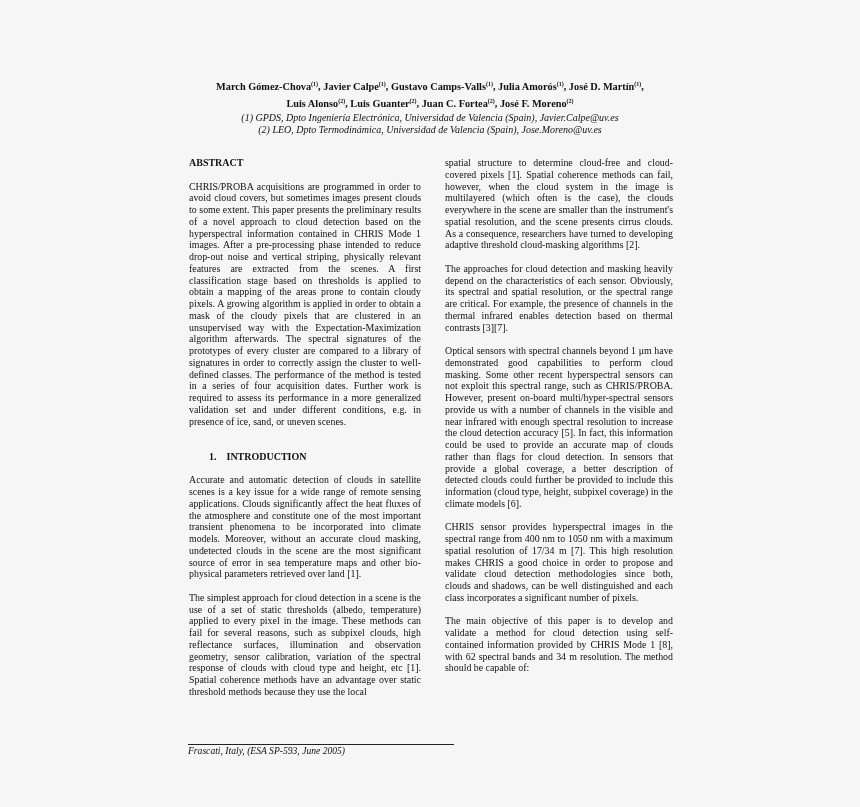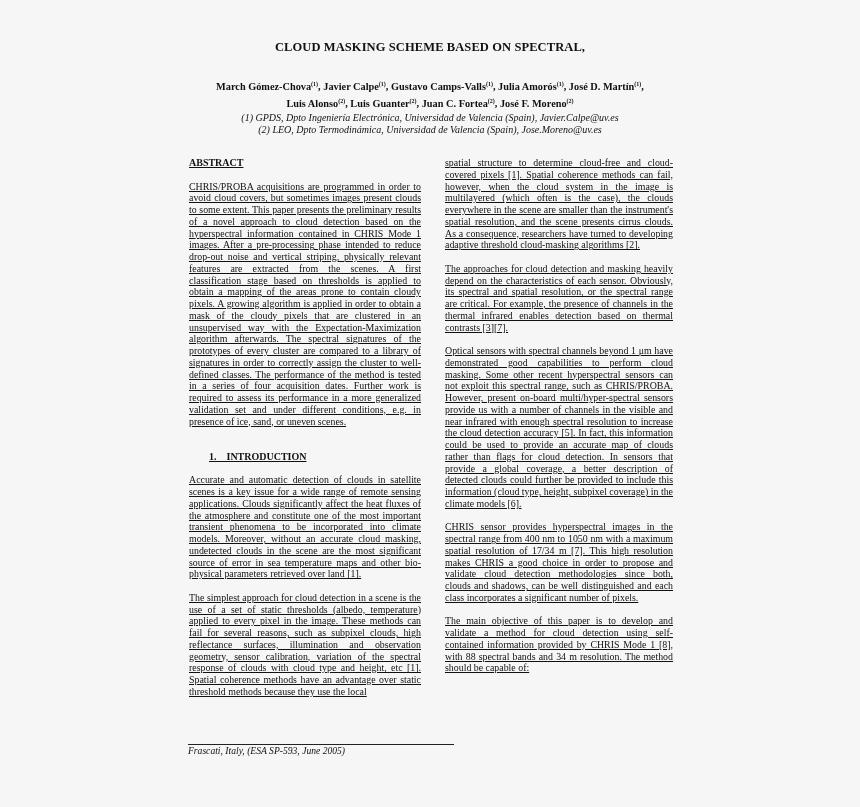"CLOUD MASKING SCHEME BASED ON" div { html: <div>CLOUD MASKING SCHEME BASED ON SPECTRAL,</div> -> none }
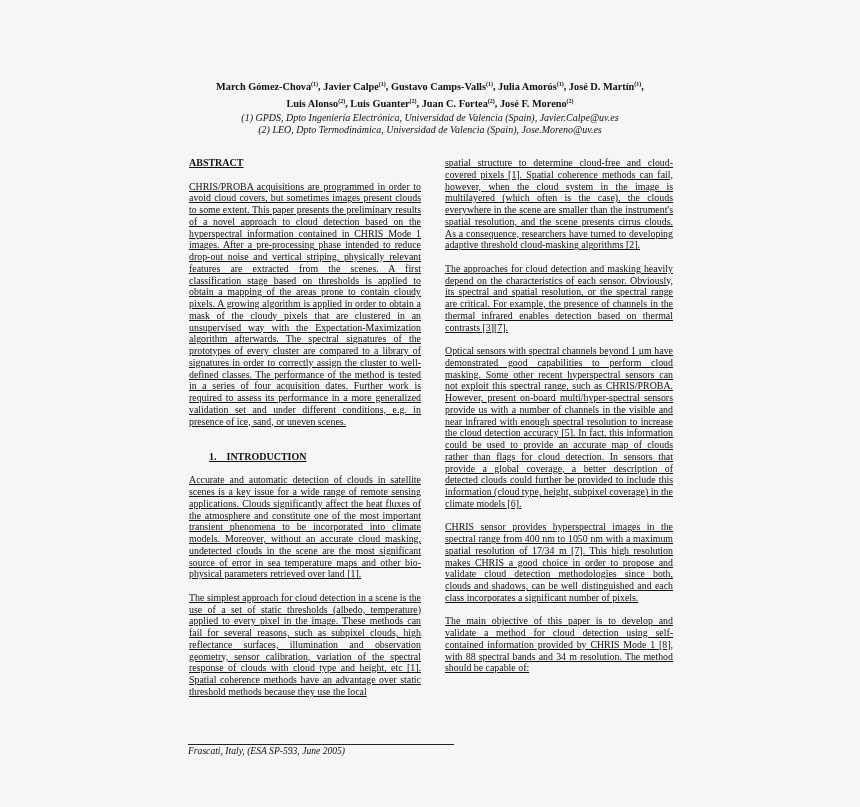"ABSTRACT" .col { text-decoration: underline -> none }
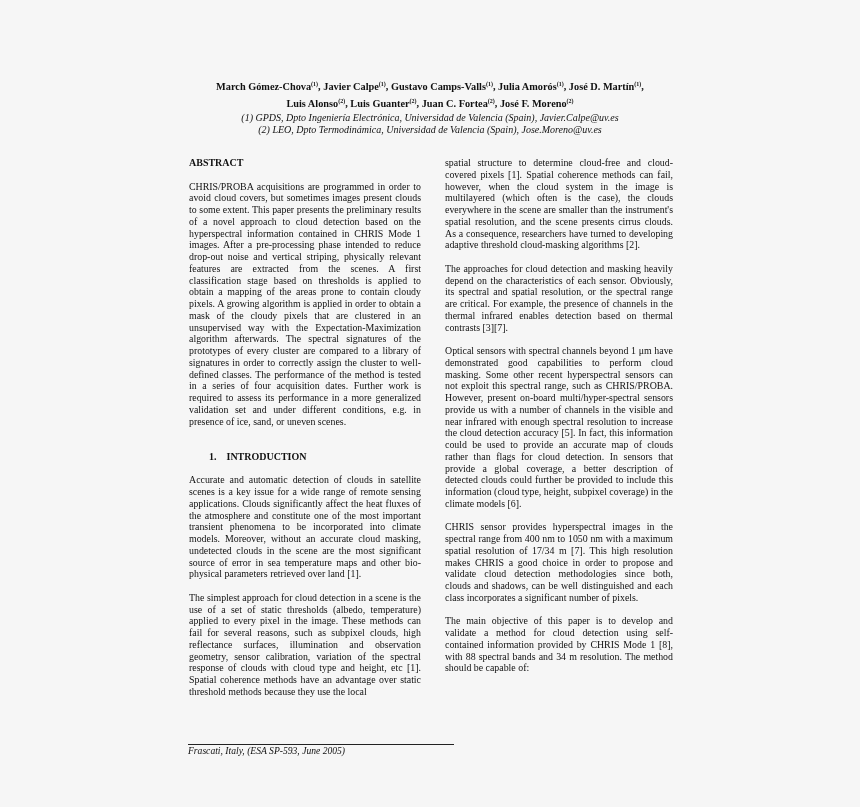"The main objective of this" p { text: 88 -> 62 }
